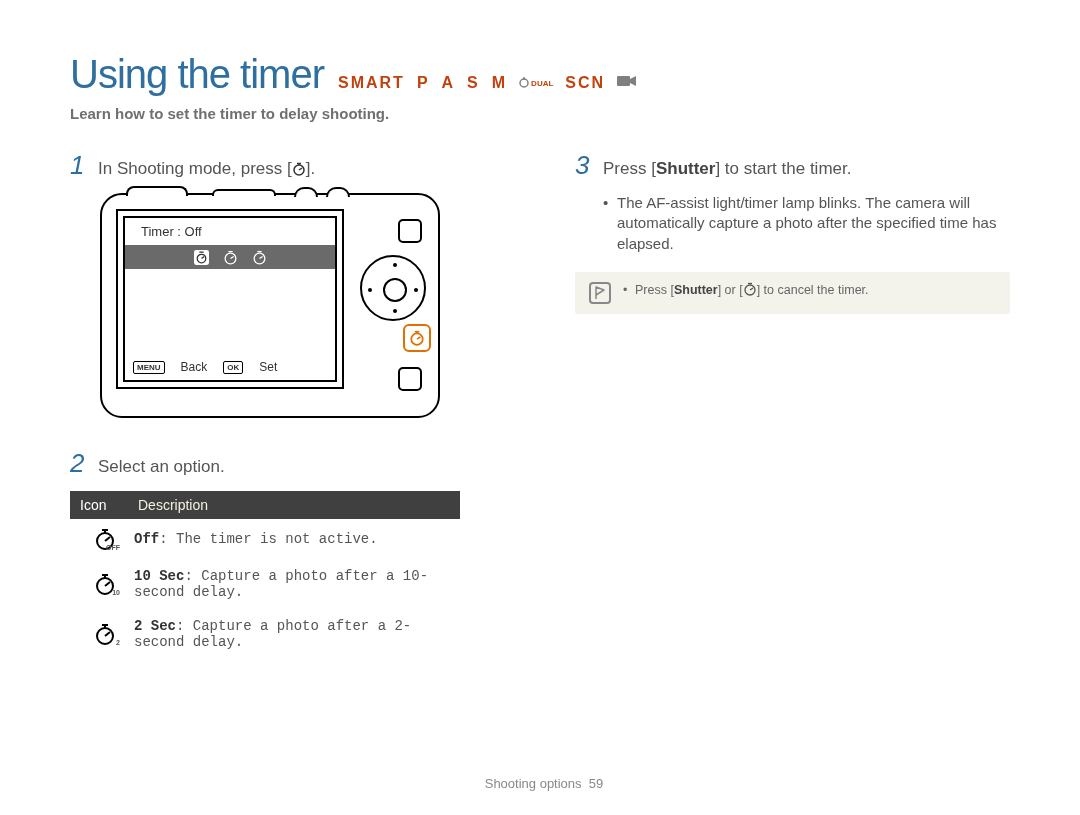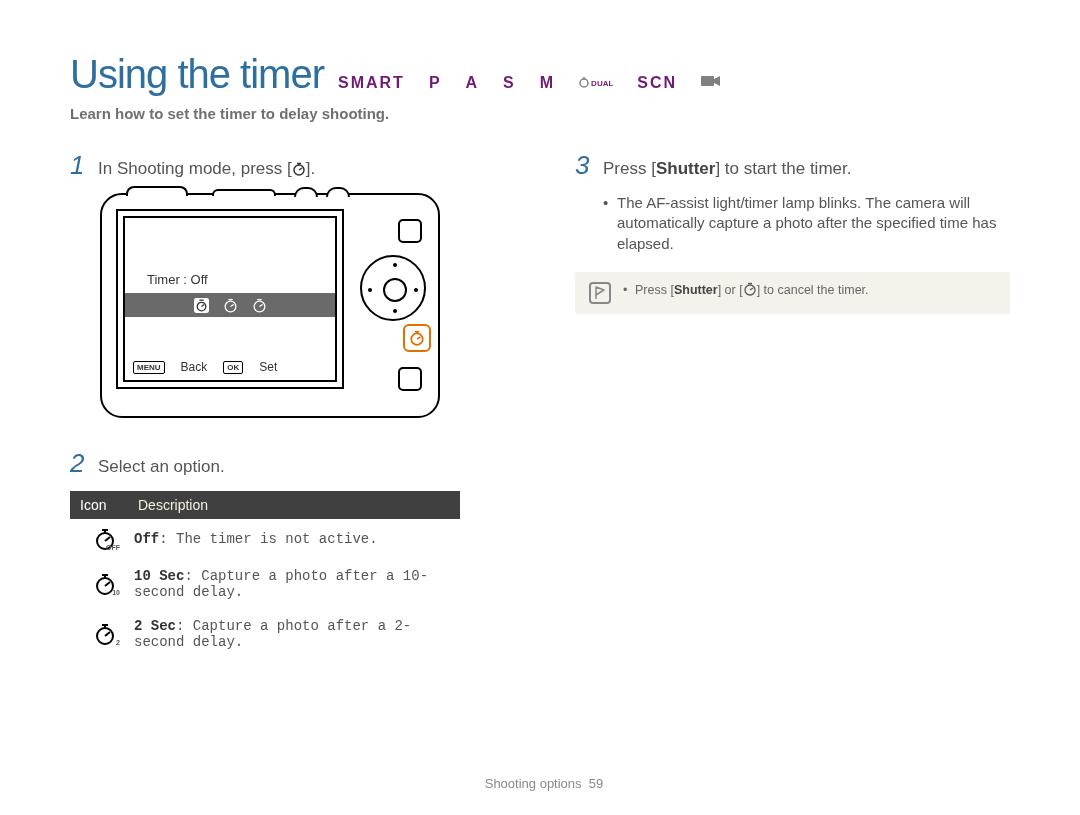"SMART" .mode-strip { color: #701a75 -> #c2410c; gap: 24px -> 12px }
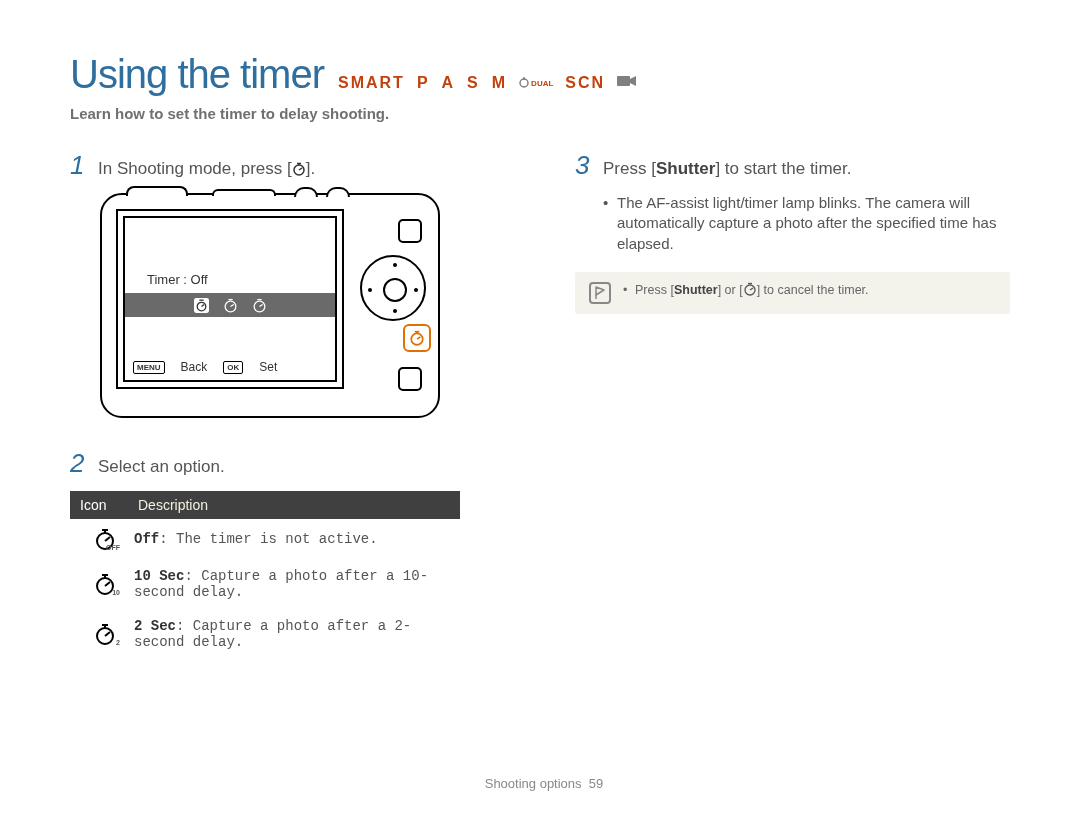"Timer : Off" .lcd-label { margin-top: 48px -> none; padding: 6px 22px -> 6px 16px }
